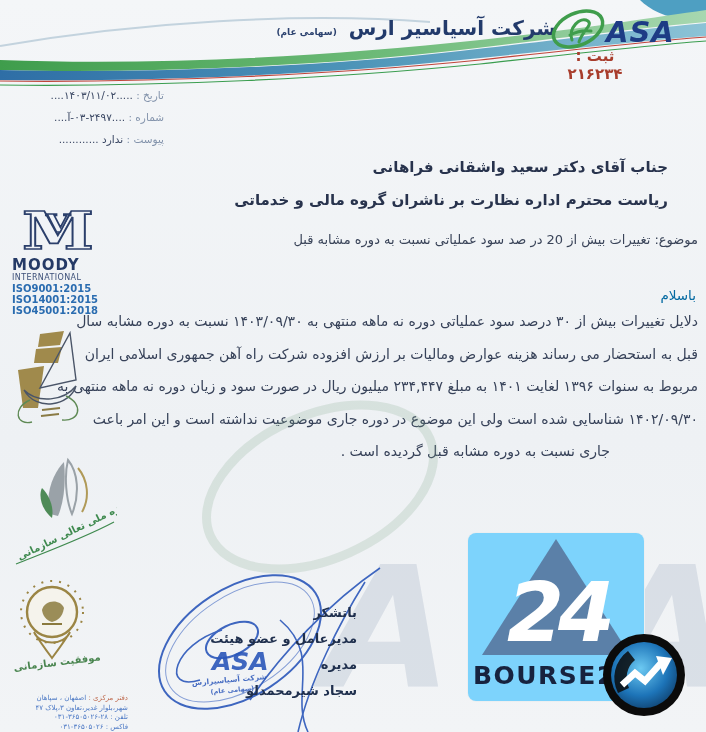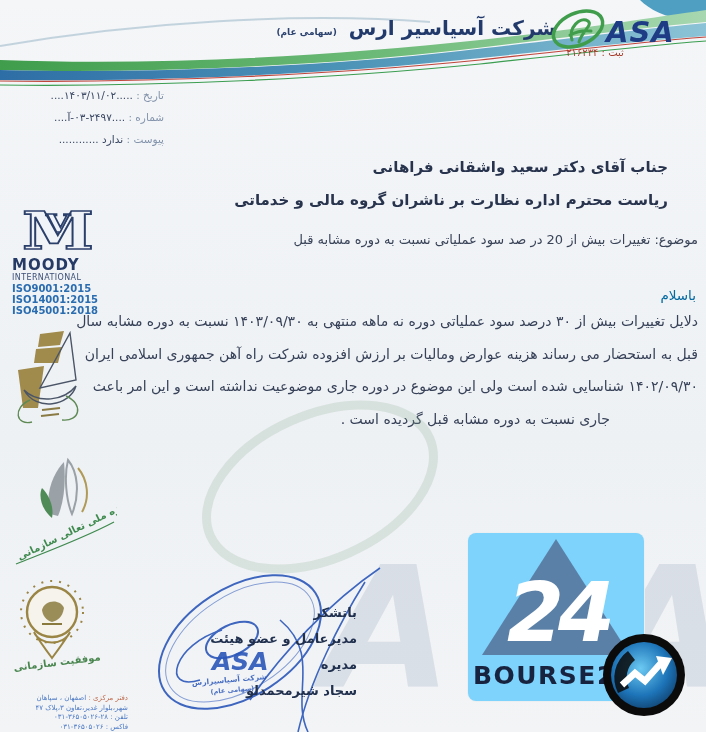"ثبت : ۲۱۶۲۳۴" .registration { font-size: 10px -> 15px; font-weight: 400 -> 700 }
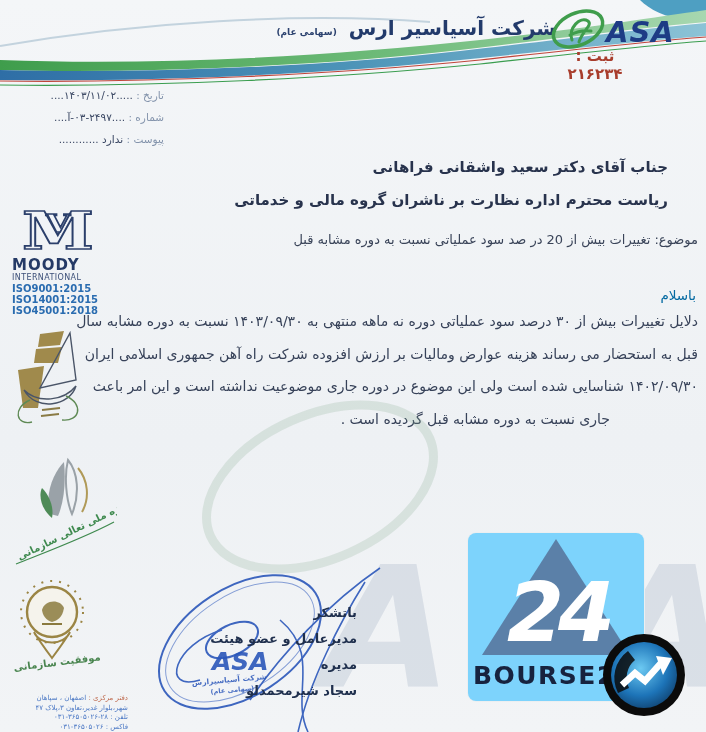"مربوط به سنوات ۱۳۹۶ لغایت" div.bline { html: none -> <div>مربوط به سنوات ۱۳۹۶ لغایت ۱۴۰۱ به مبلغ ۲۳۴,۴۴۷ میلیون ریال در صورت سود و زیان دوره نه ماهه منتهی به</div> }
